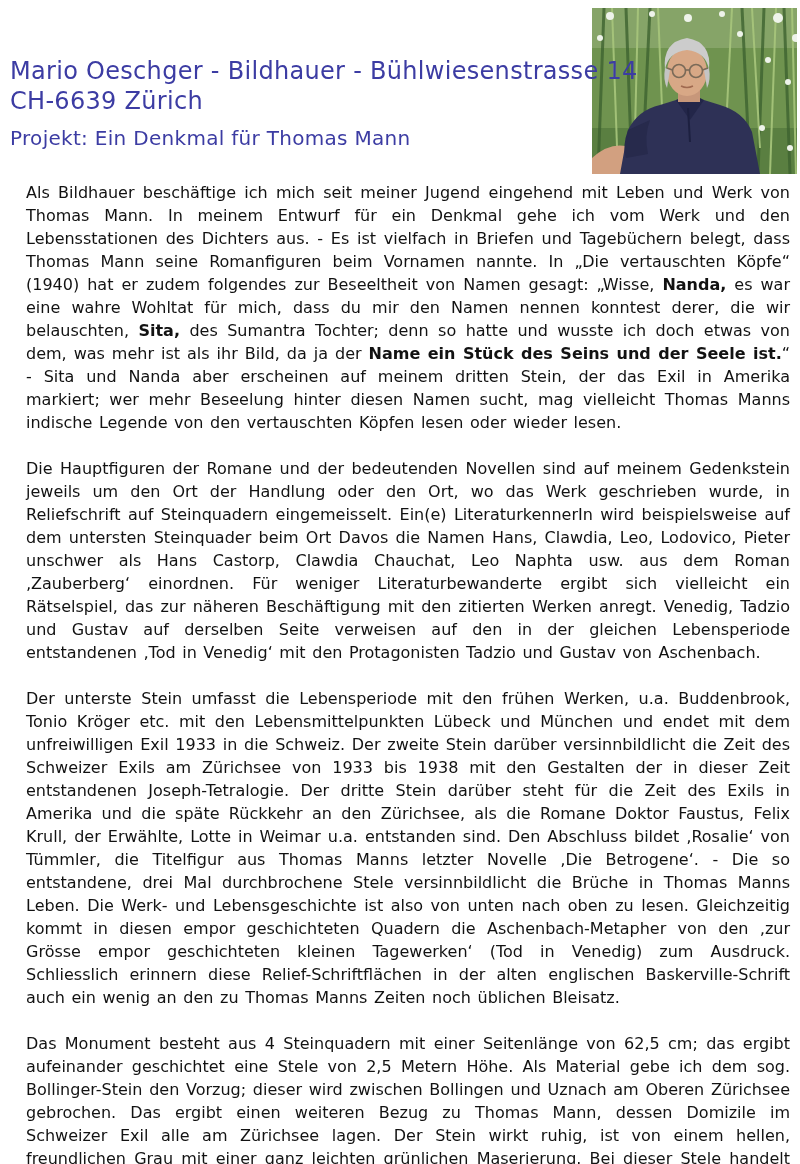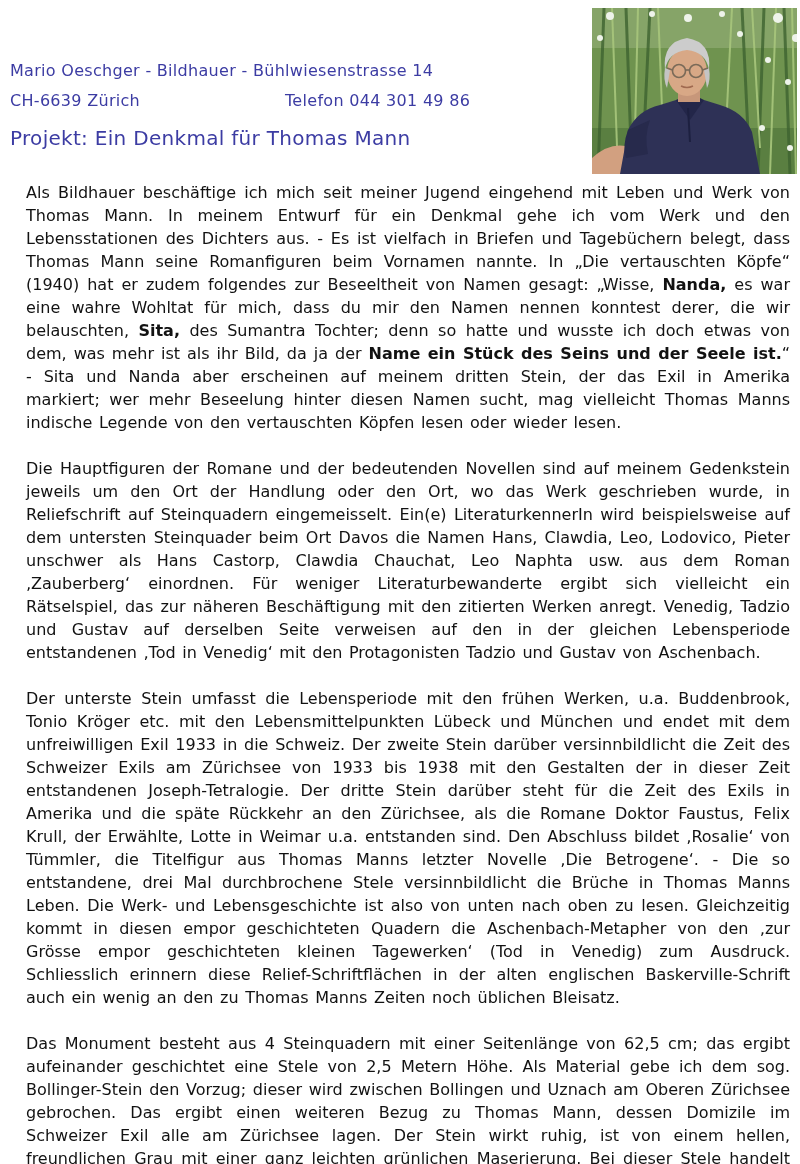"Mario Oeschger - Bildhauer -" .letterhead { font-size: 16px -> 24px }
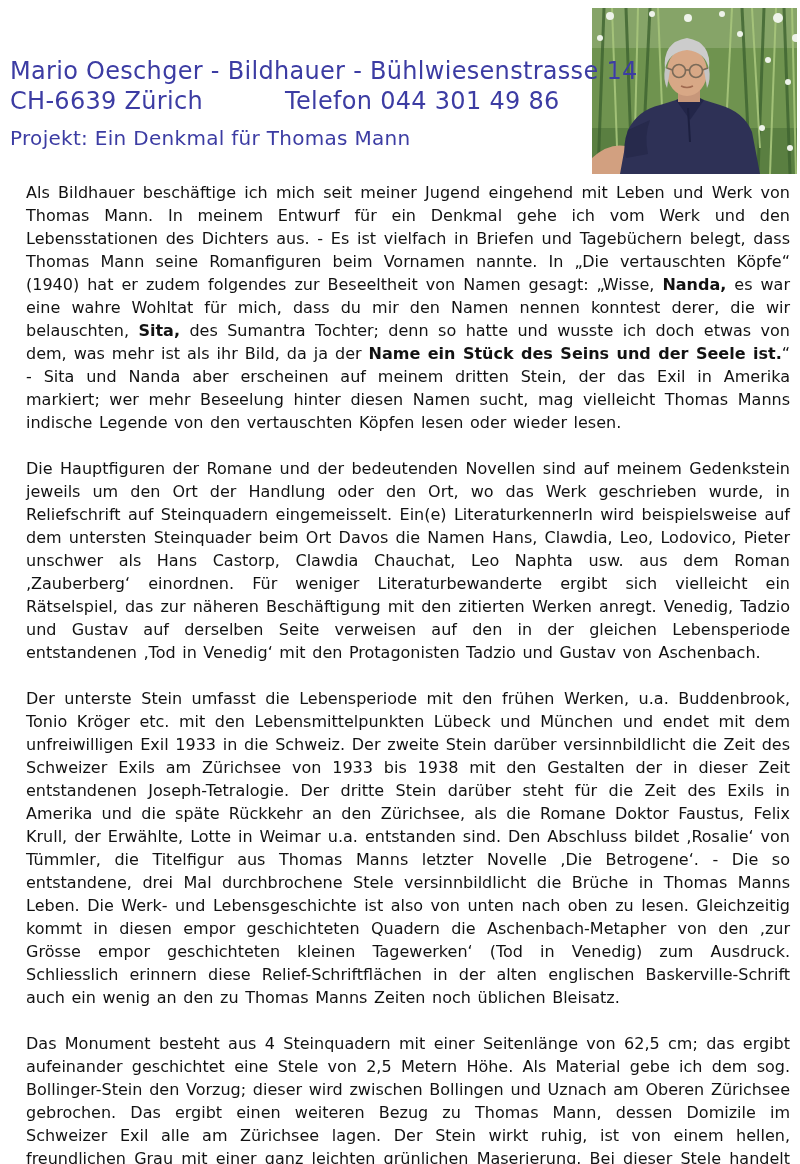"Telefon 044 301 49 86" span.phone { html: <span>Telefon 044 301 49 86</span> -> none }
